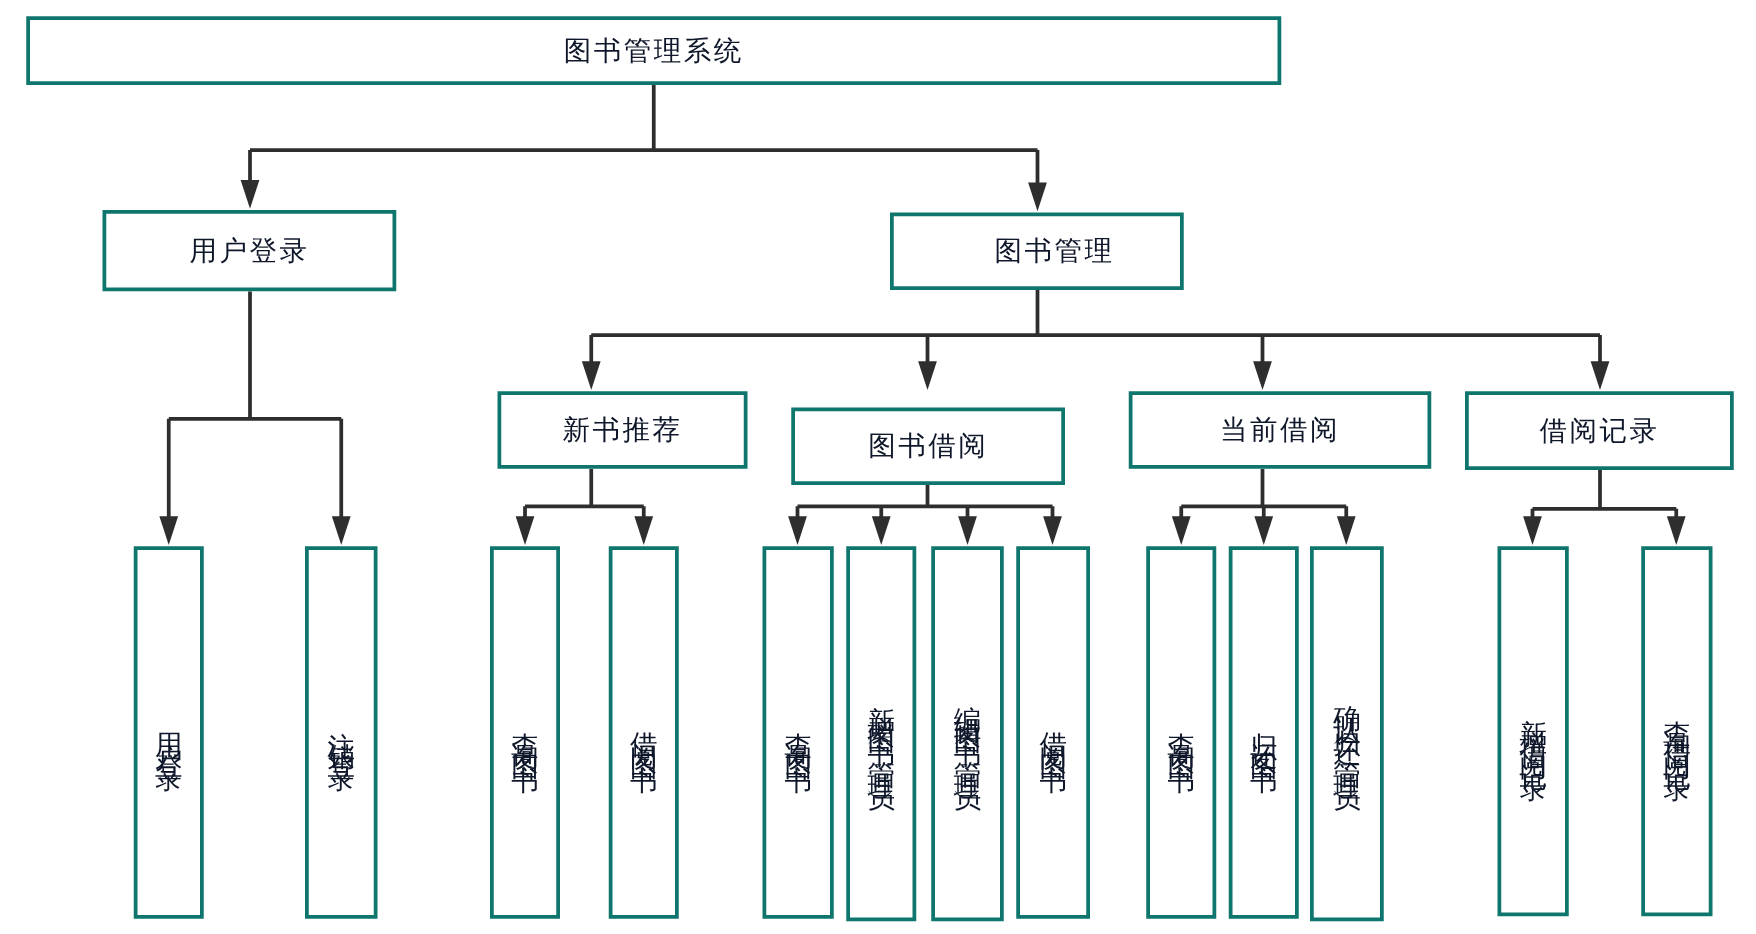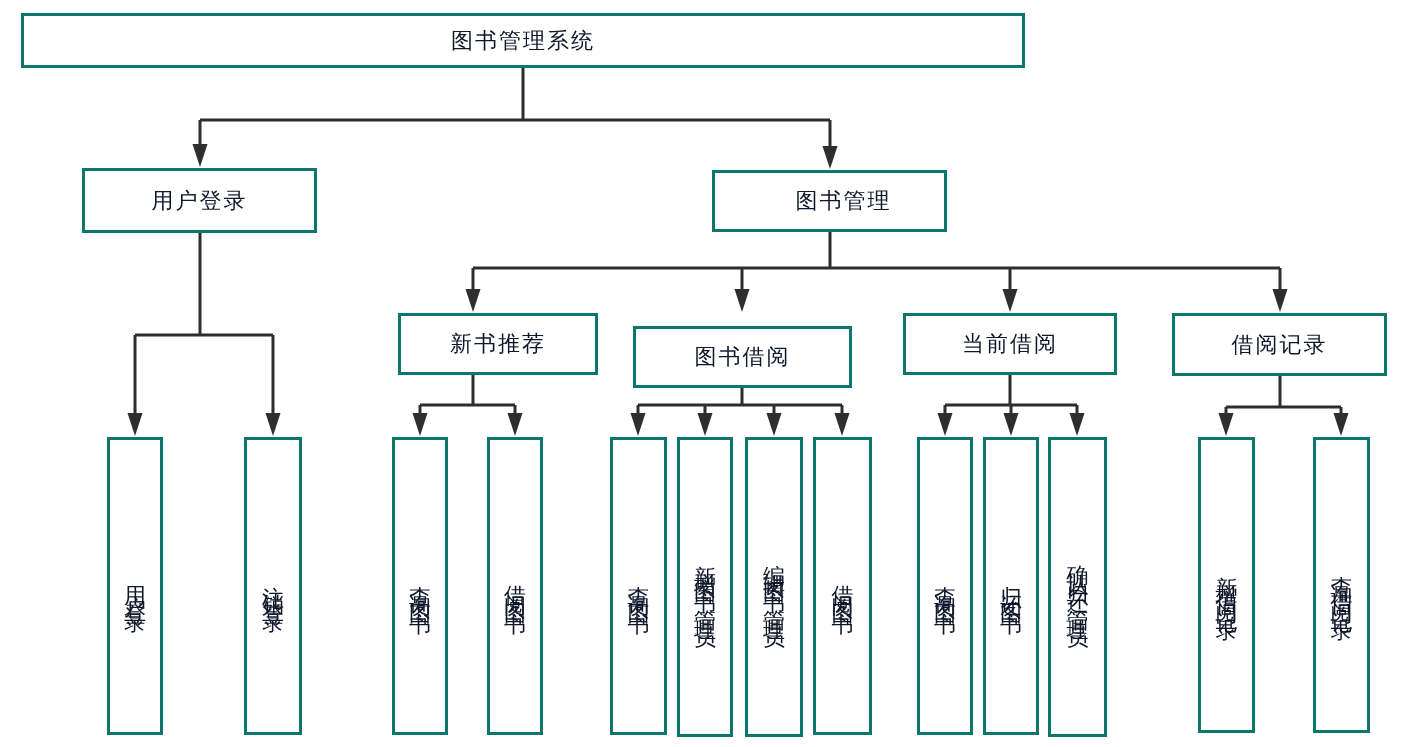"当前借阅" #n-current-borrow { width: 214px -> 242px }
